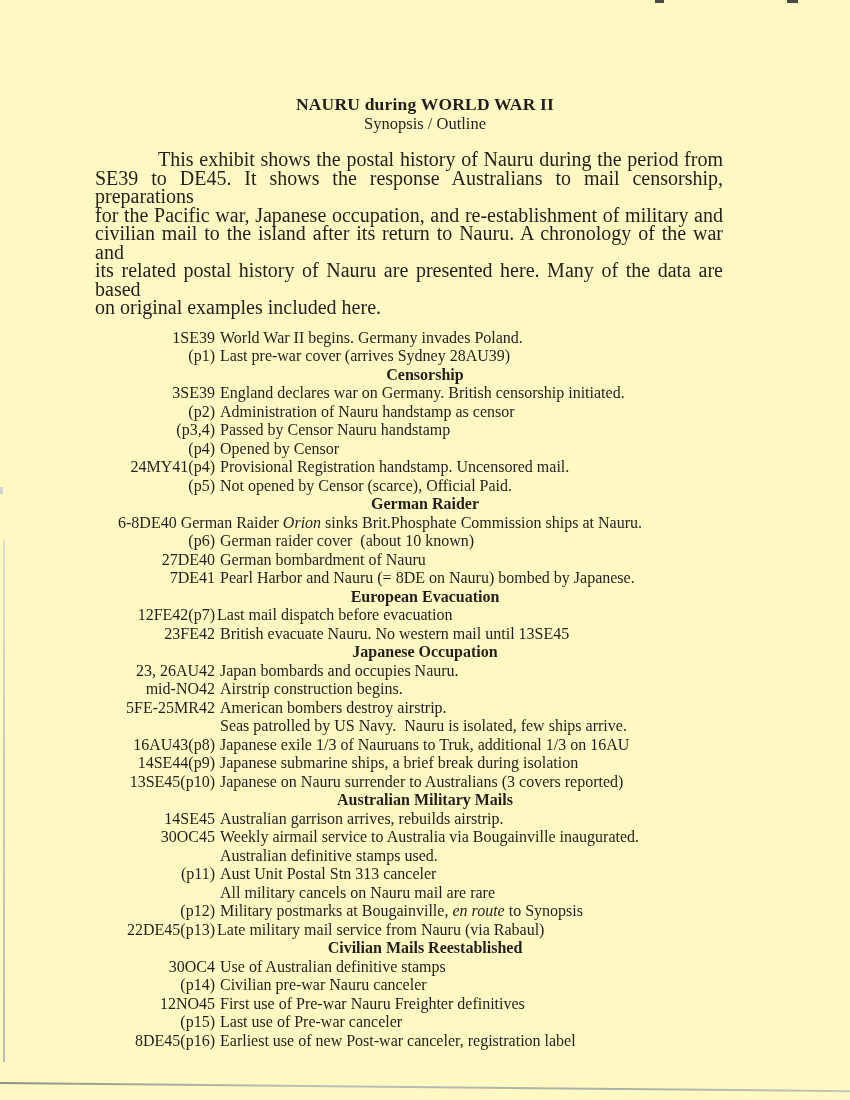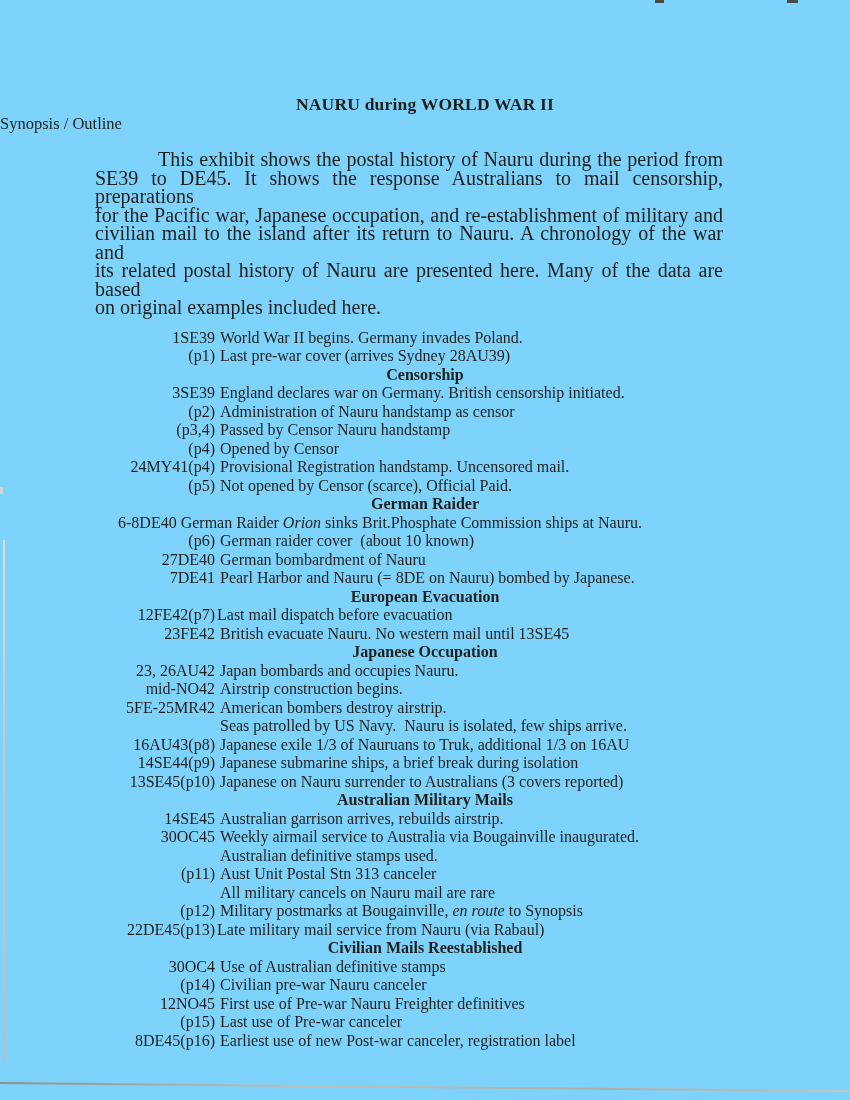"NAURU during WORLD WAR II" .page { background: #7dd3fc -> #fef9c3 }
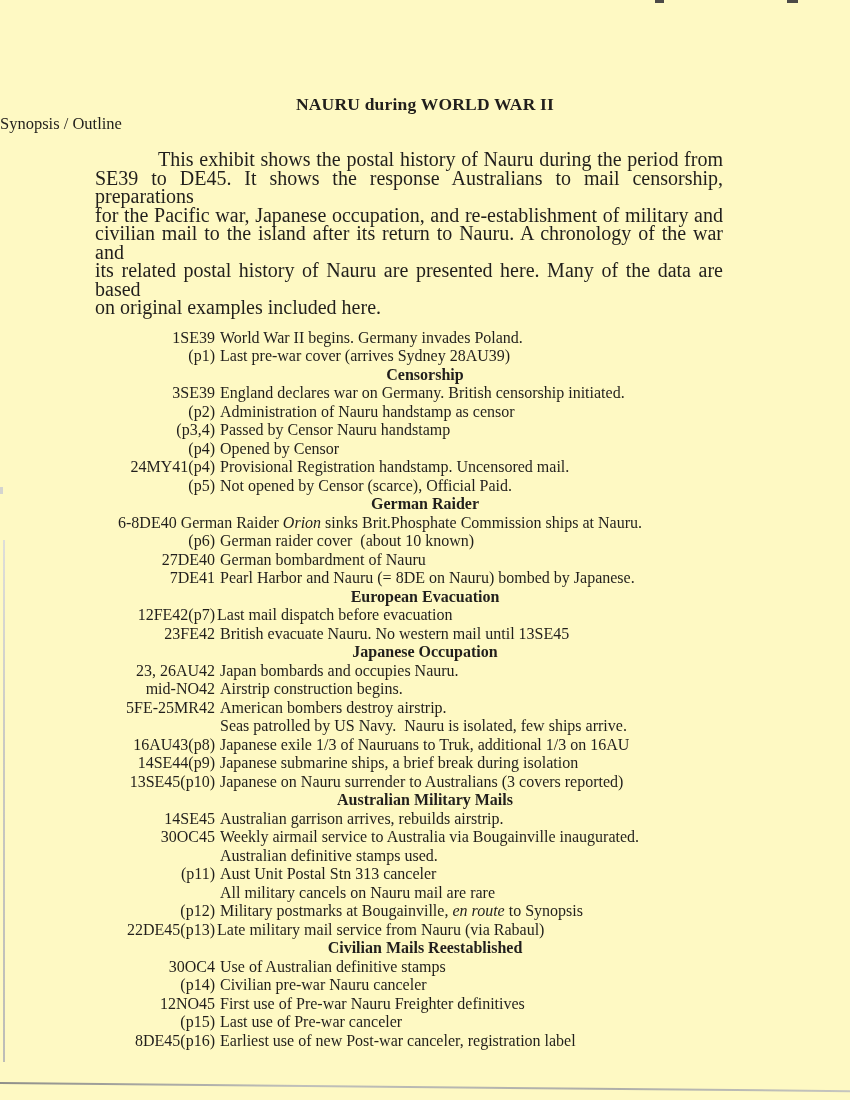"Synopsis / Outline" .subtitle { text-align: none -> center }
